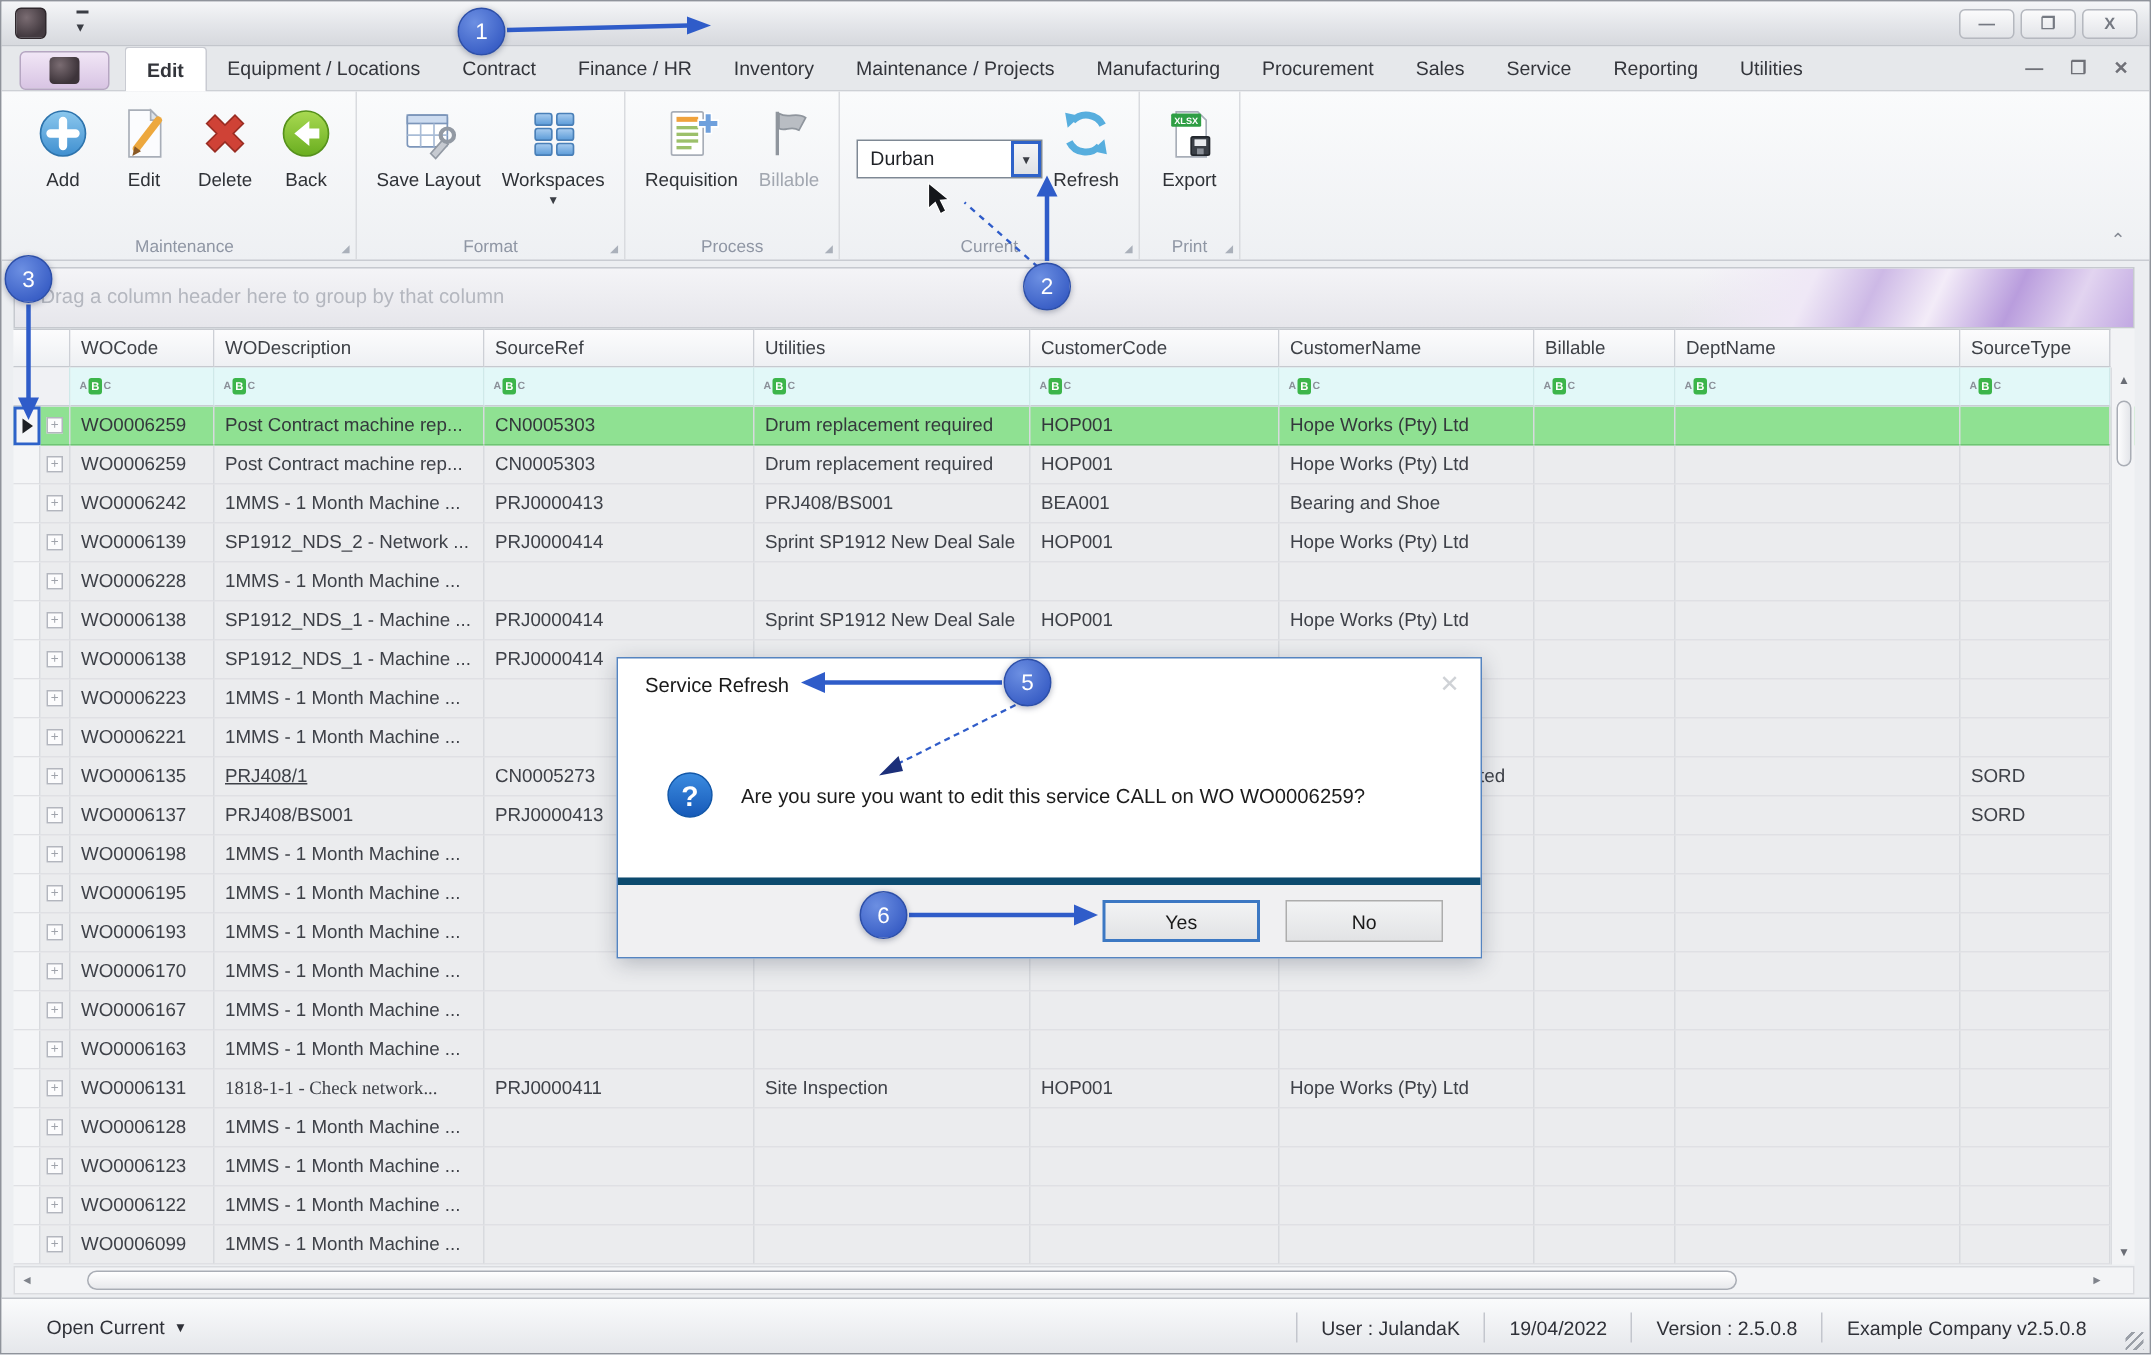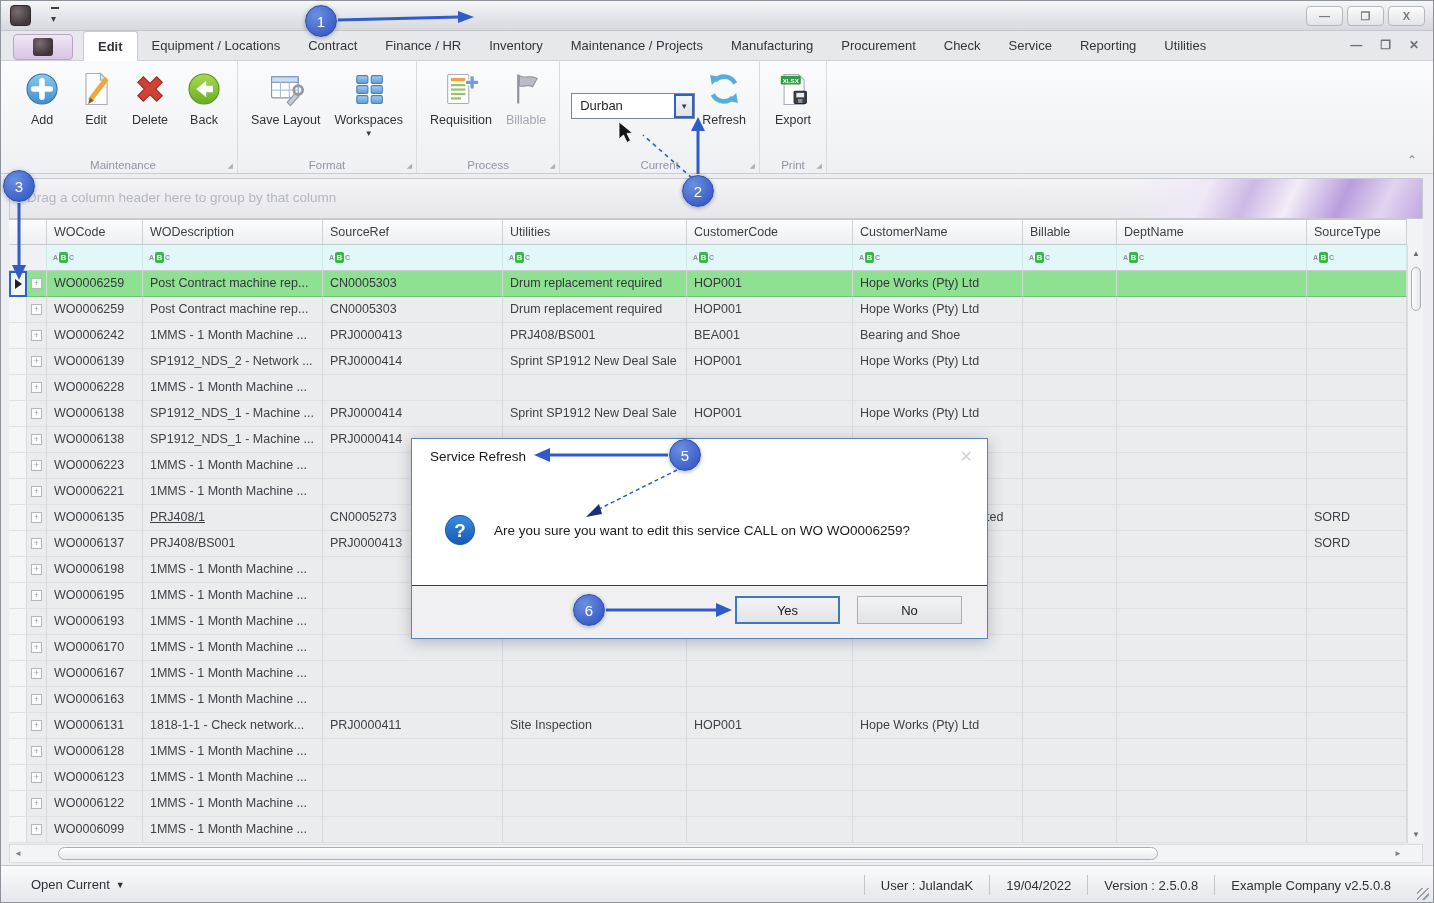"Check" div.tab { text: Check -> Sales }
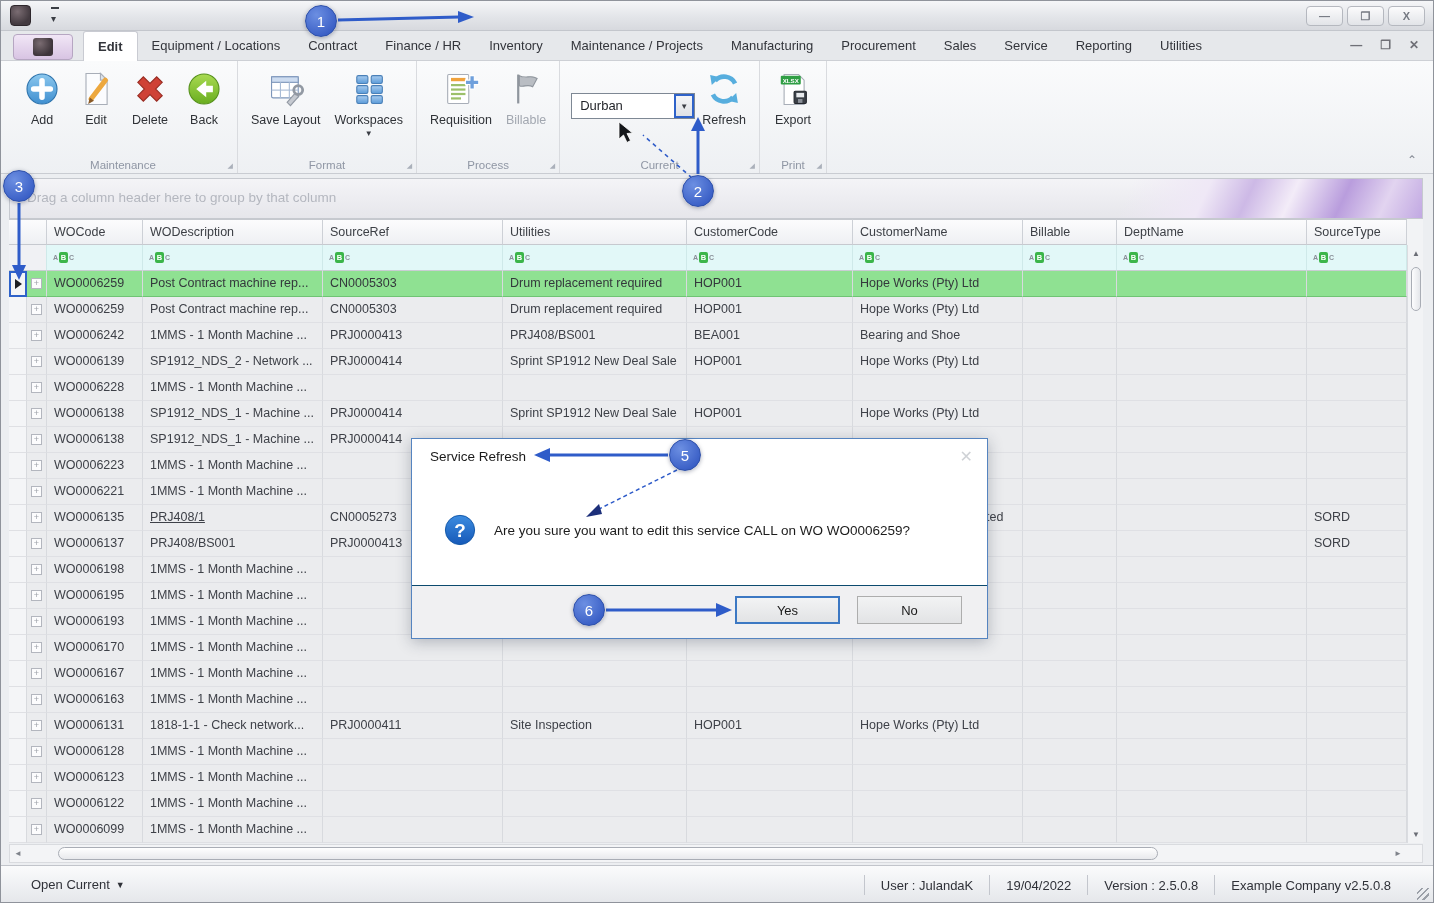"Yes" .dlg-footer { border-top: 1px solid #0c4a6e -> 5px solid #0c4a6e }
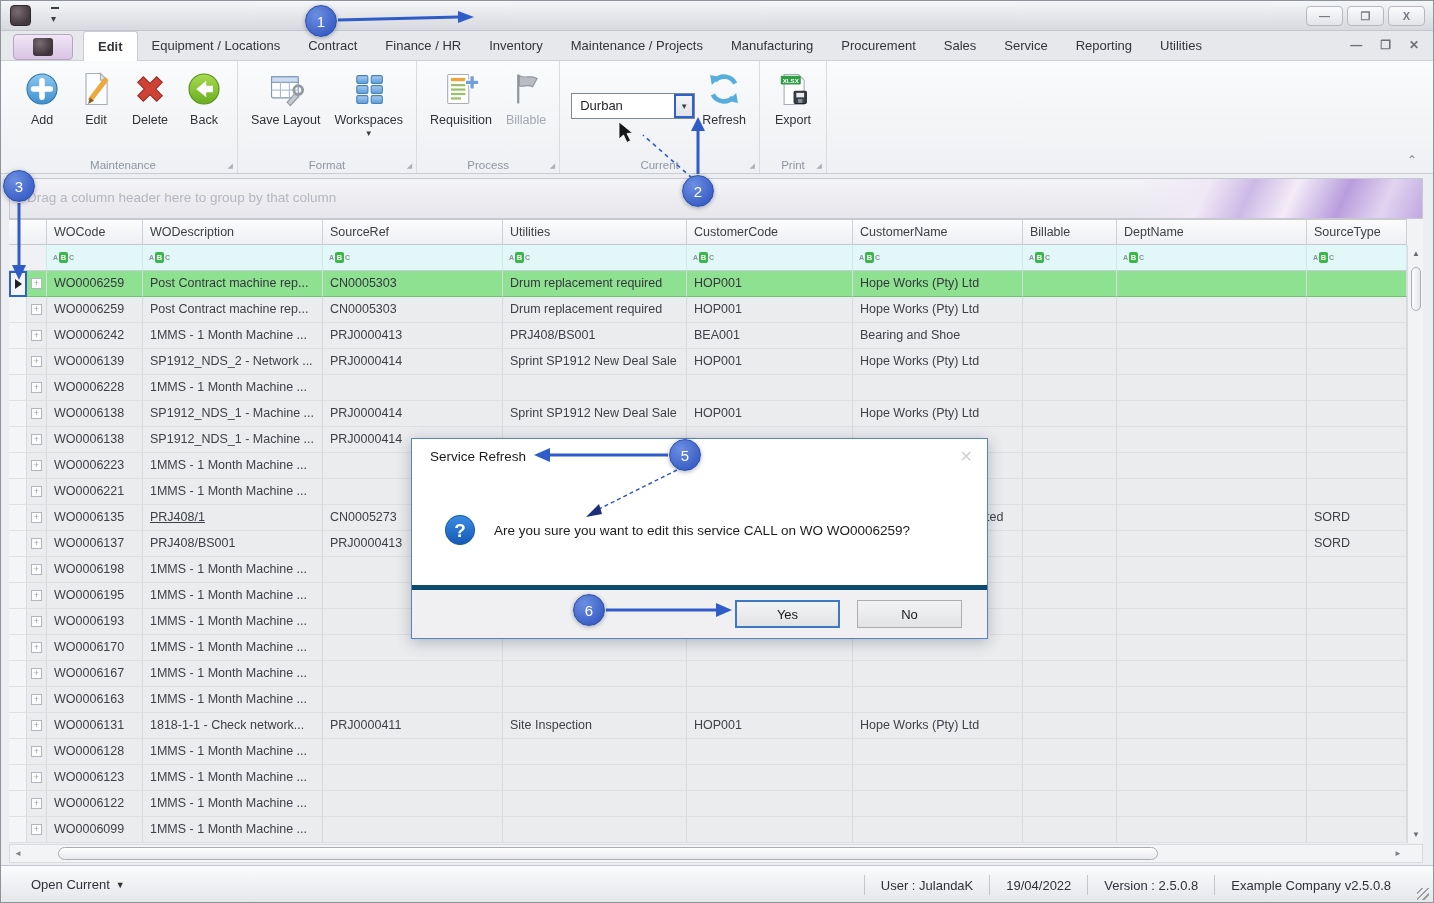"1818-1-1 - Check network..." div.dc { font-family: none -> Liberation Serif, serif }
